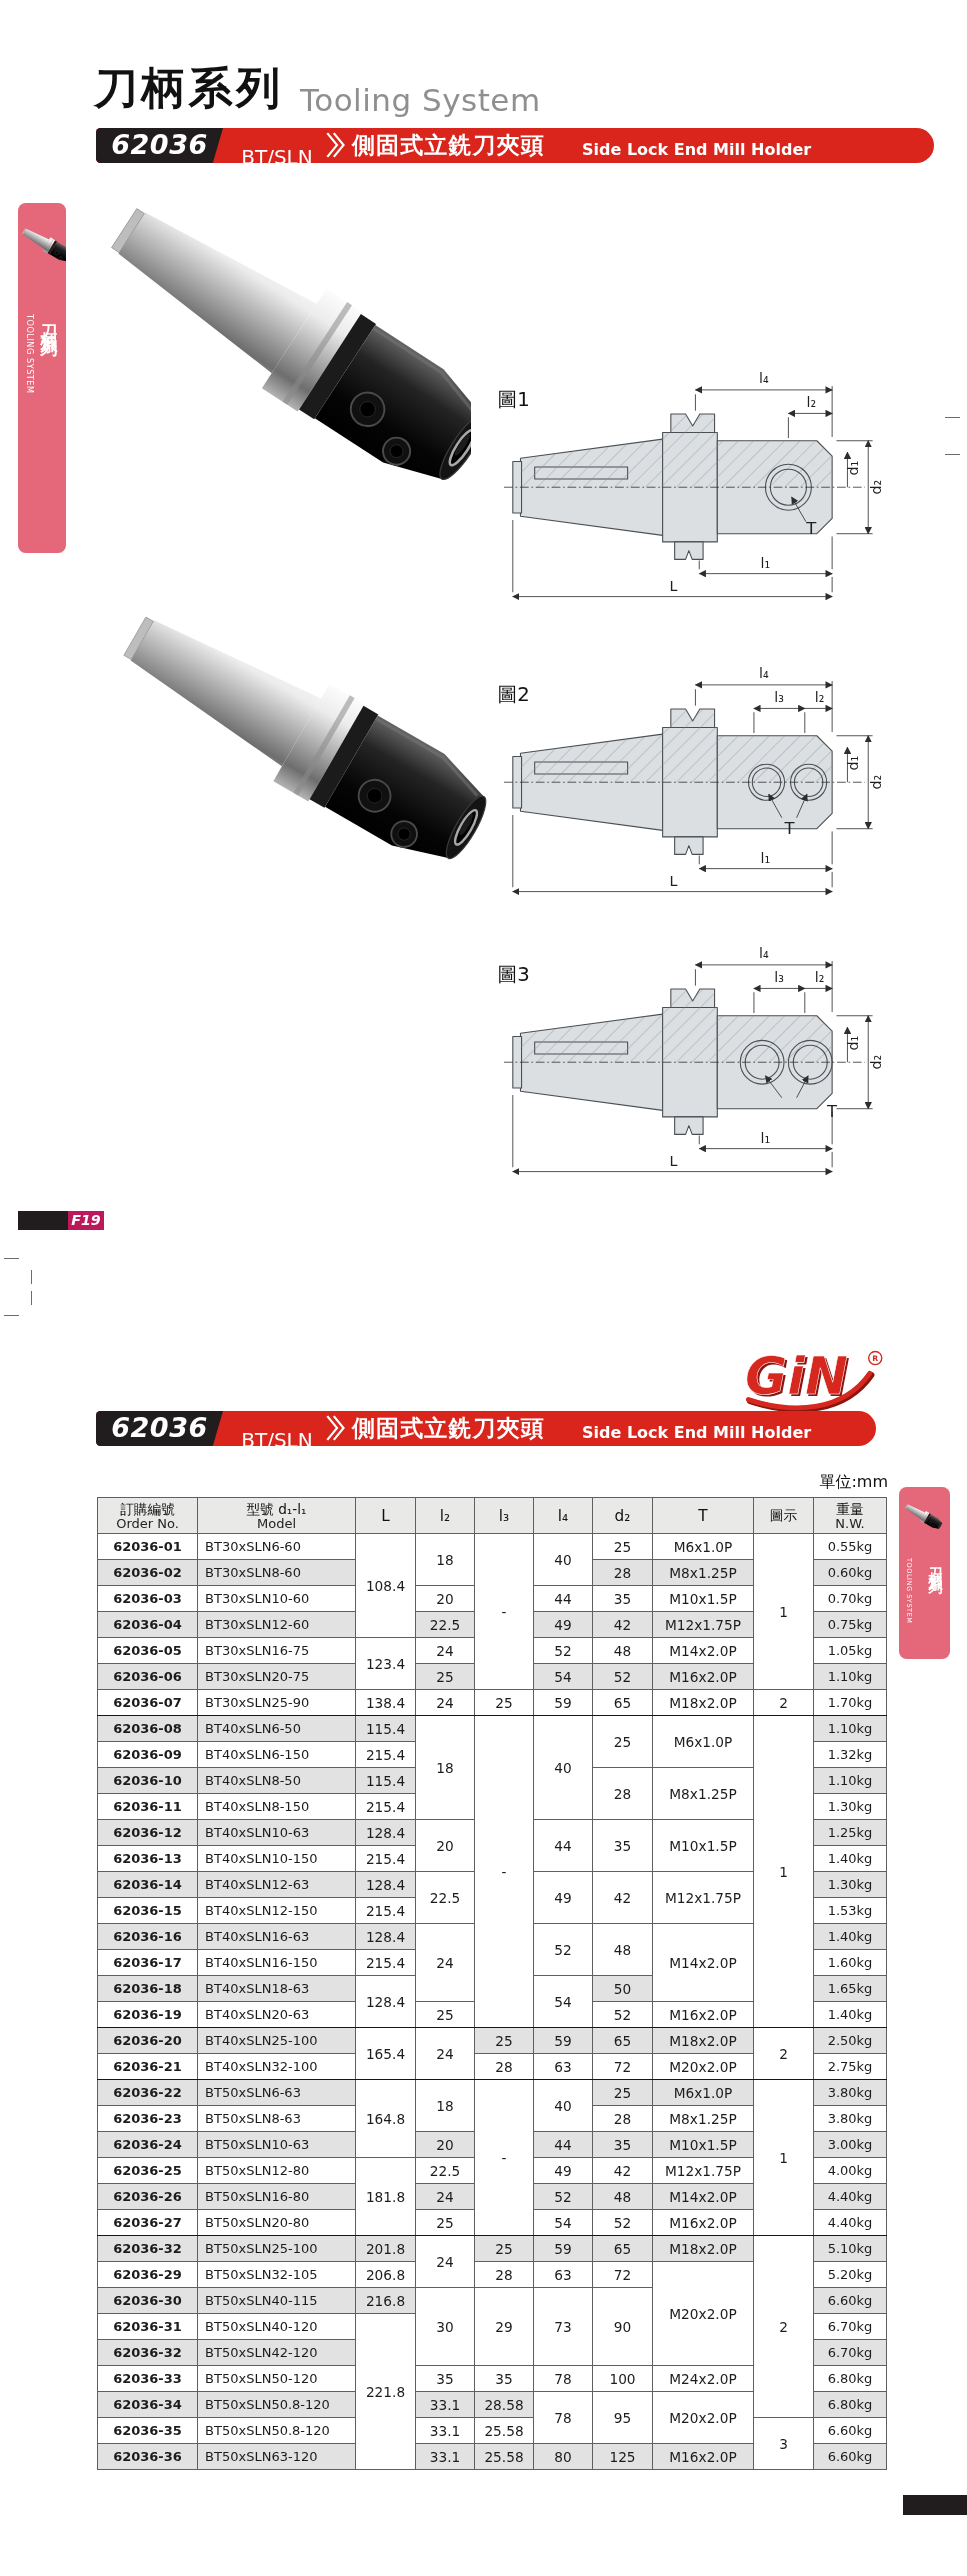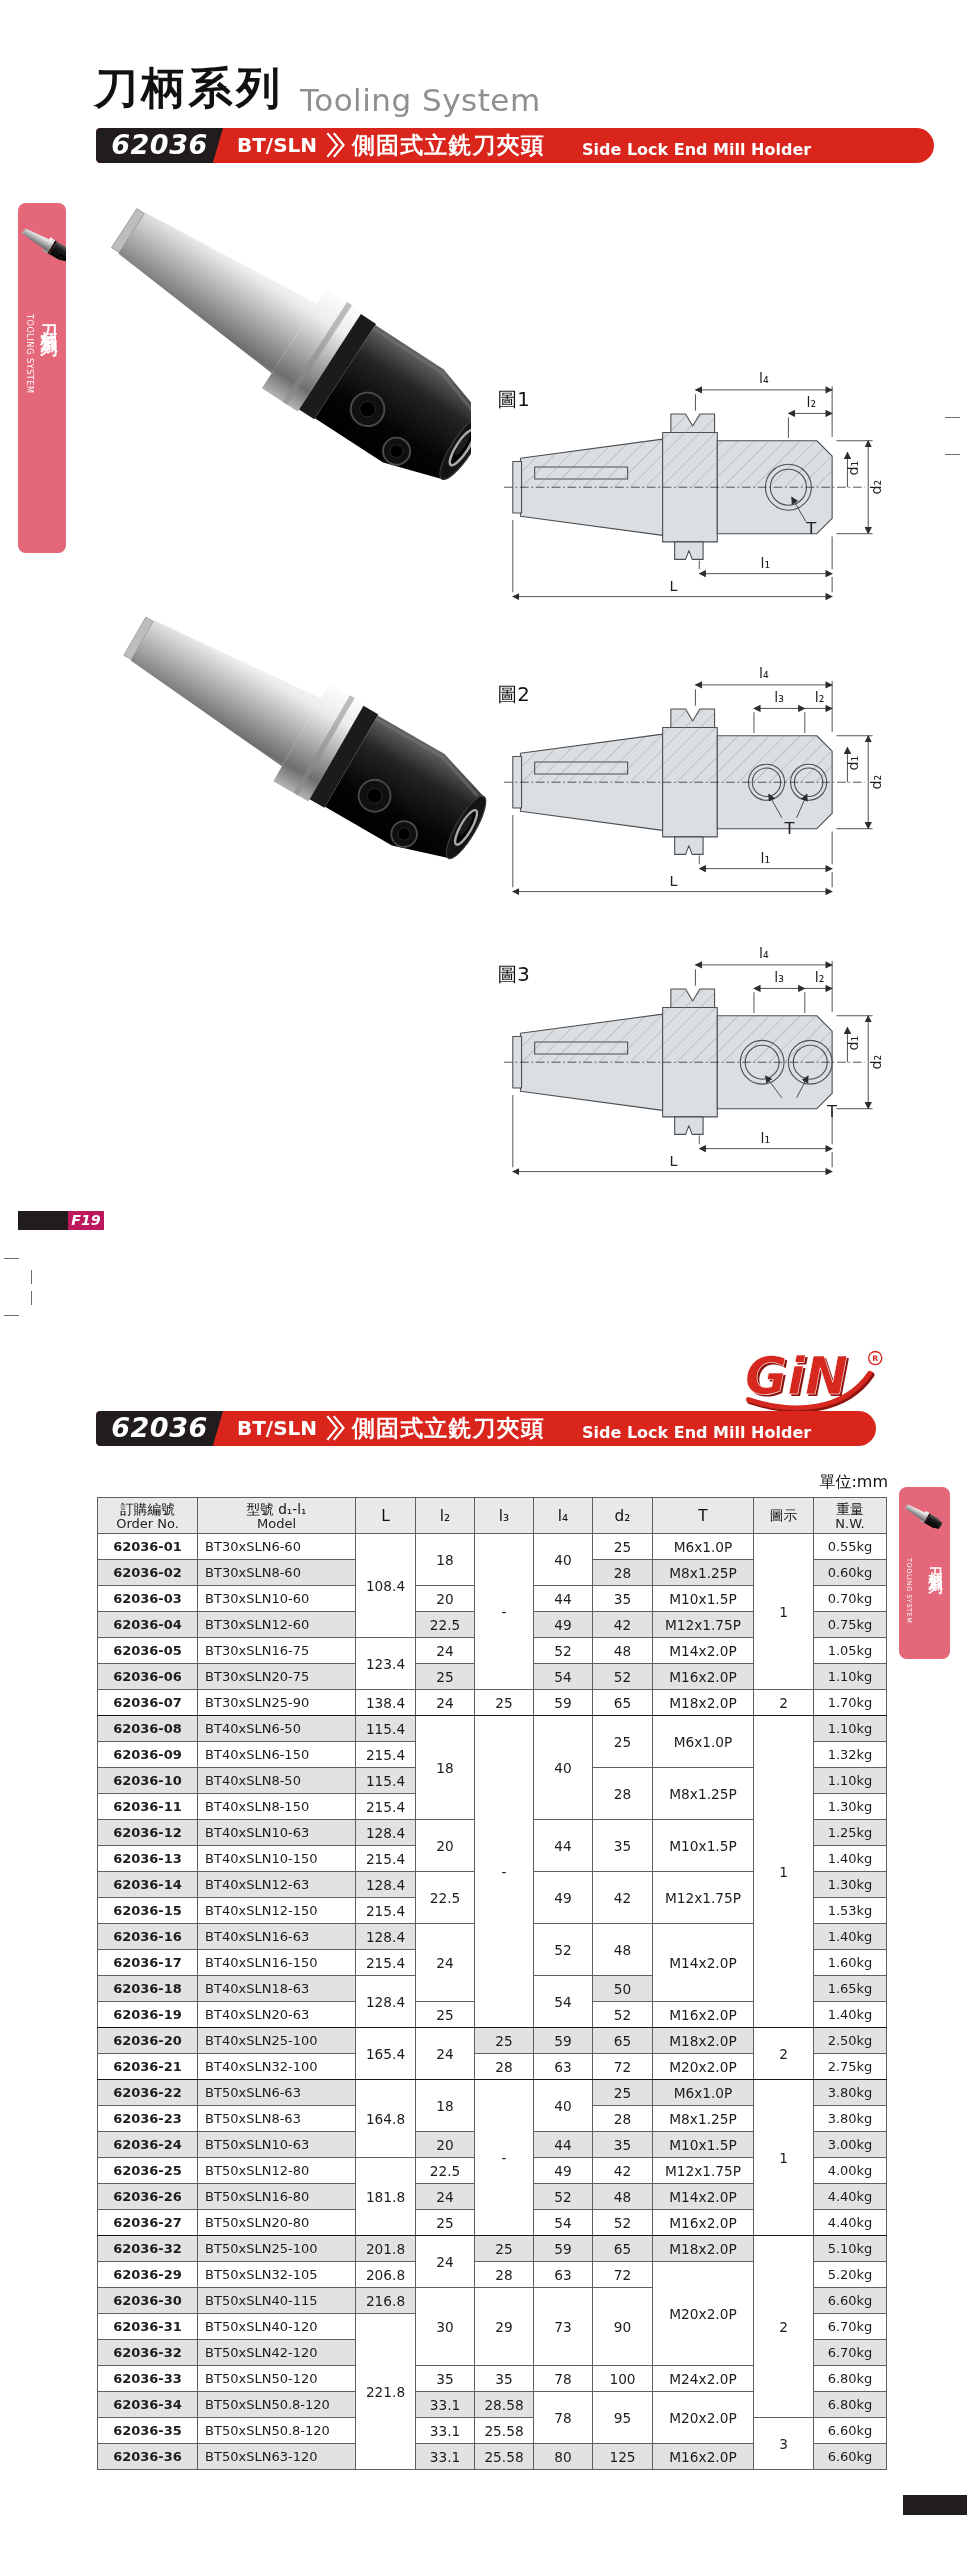"BT/SLN" .banner .series { font-weight: bold -> normal; top: 0 -> 12px }
